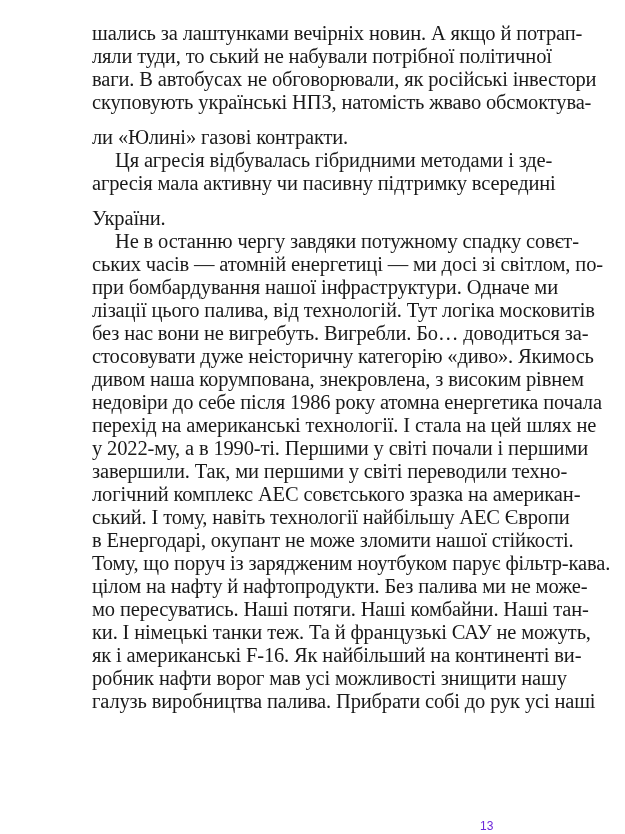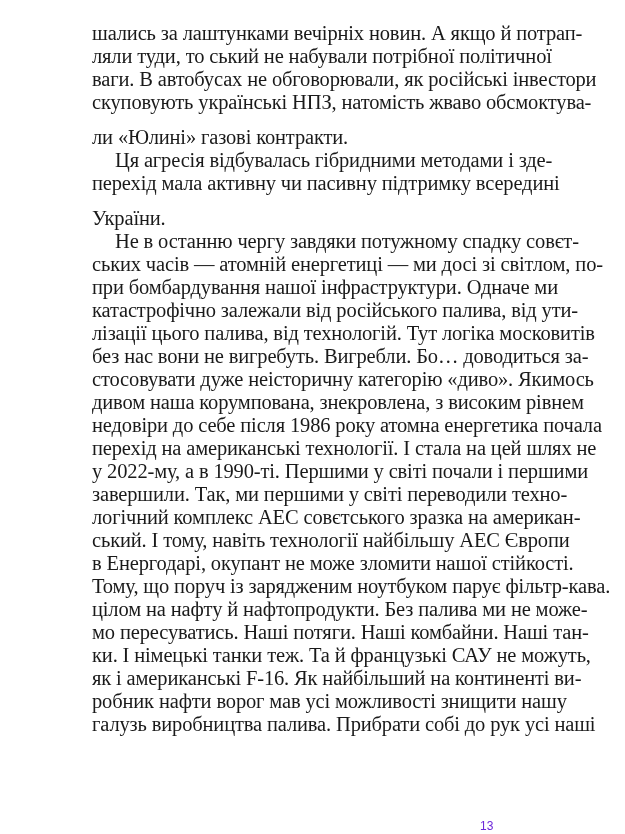"перехід мала активну чи пасивну" span.line { text: перехід -> агресія }
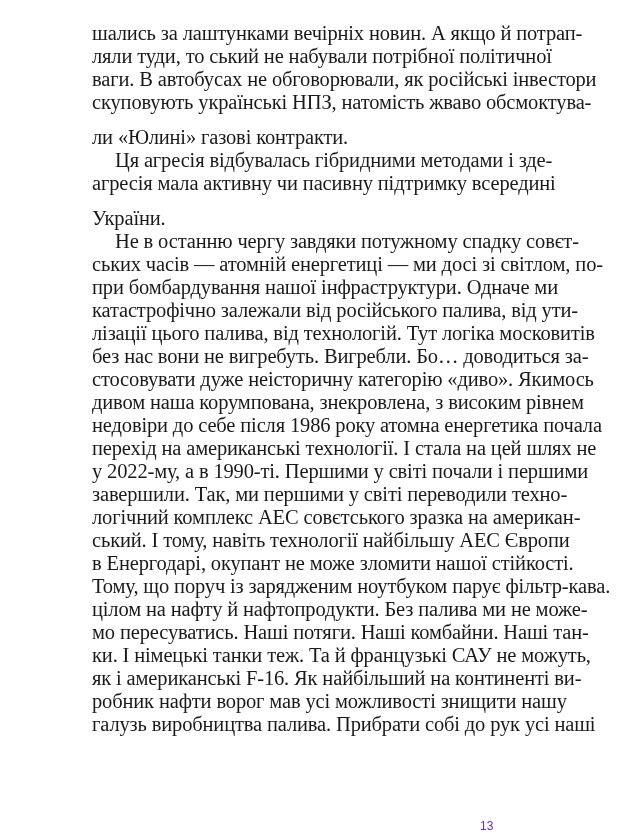"катастрофічно залежали від російського" span.line { html: <span>катастрофічно залежали від російського палива, від ути-</span> -> none }
